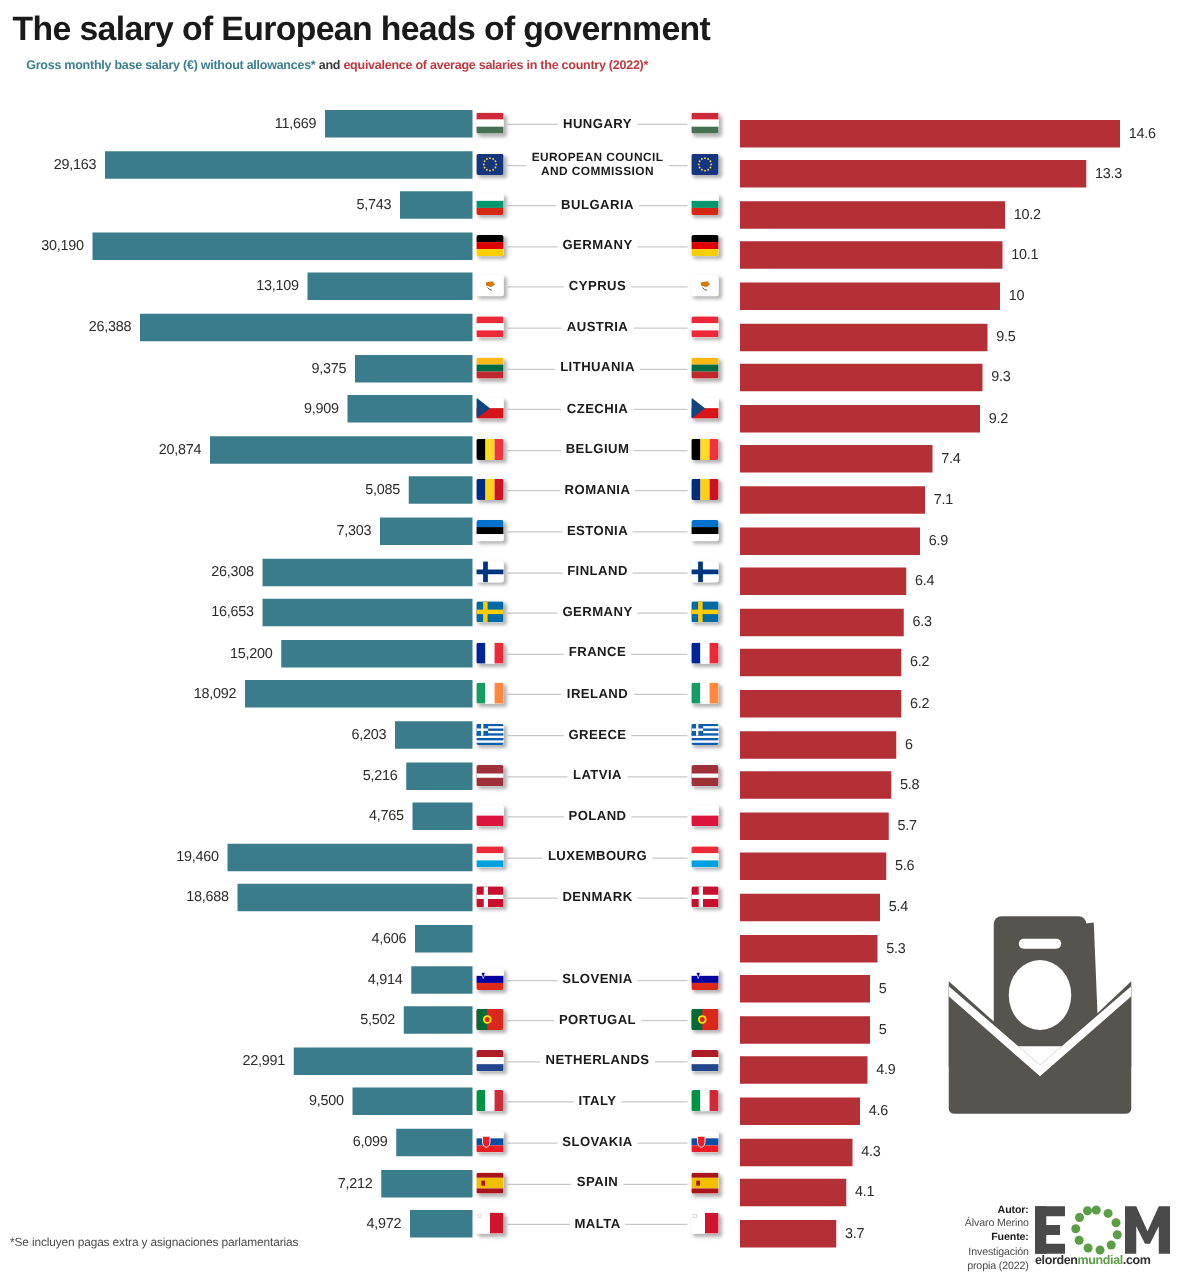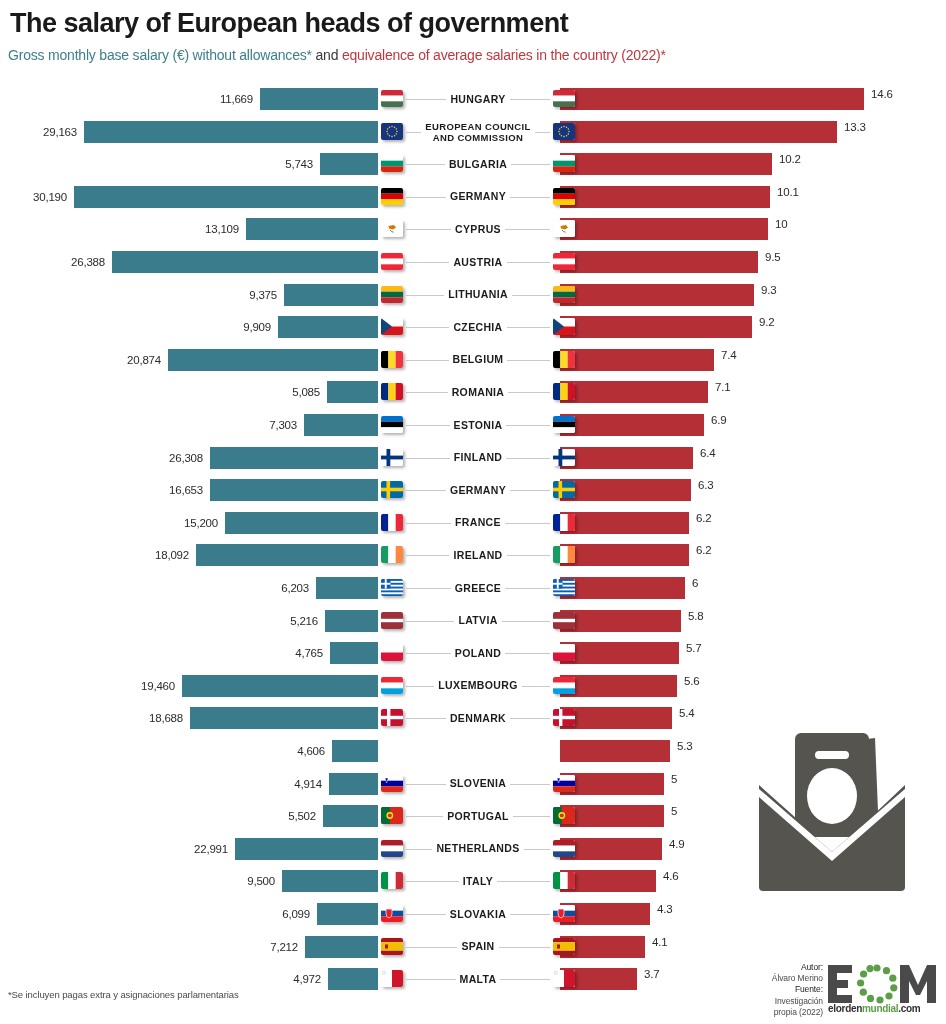"Gross monthly base salary (€)" .subtitle { font-size: 14px -> 10px; font-weight: 400 -> 700; left: 8px -> 21px }
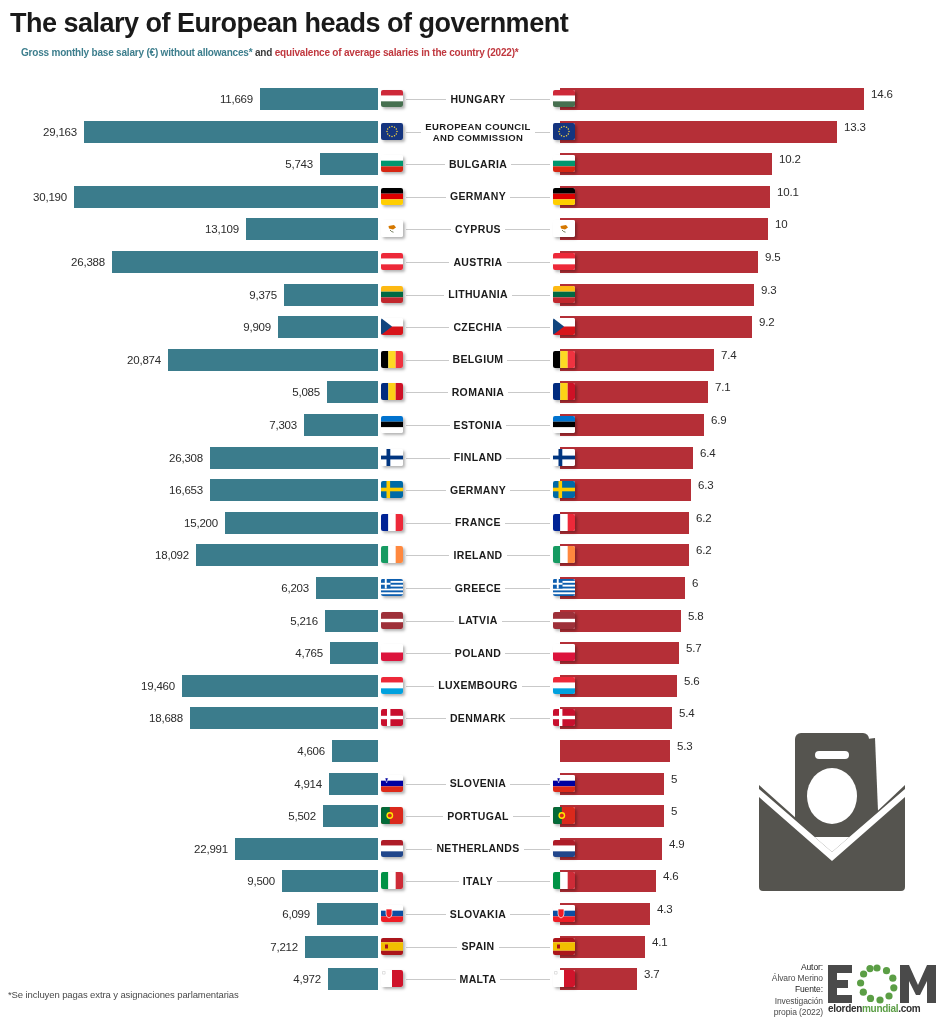"14.6" .rbar-wrap { align-items: flex-start -> center; left: 560px -> 592px }
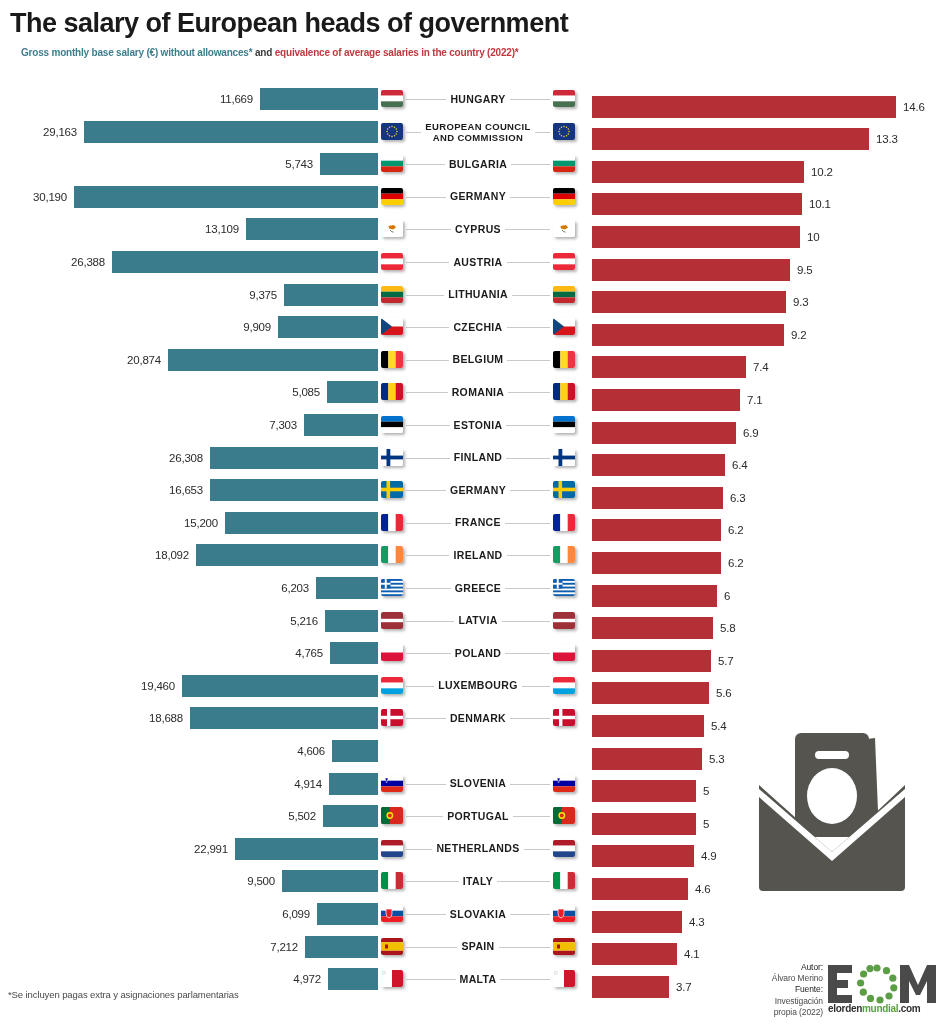"Autor:" .credit-text b { font-weight: 400 -> 700 }
